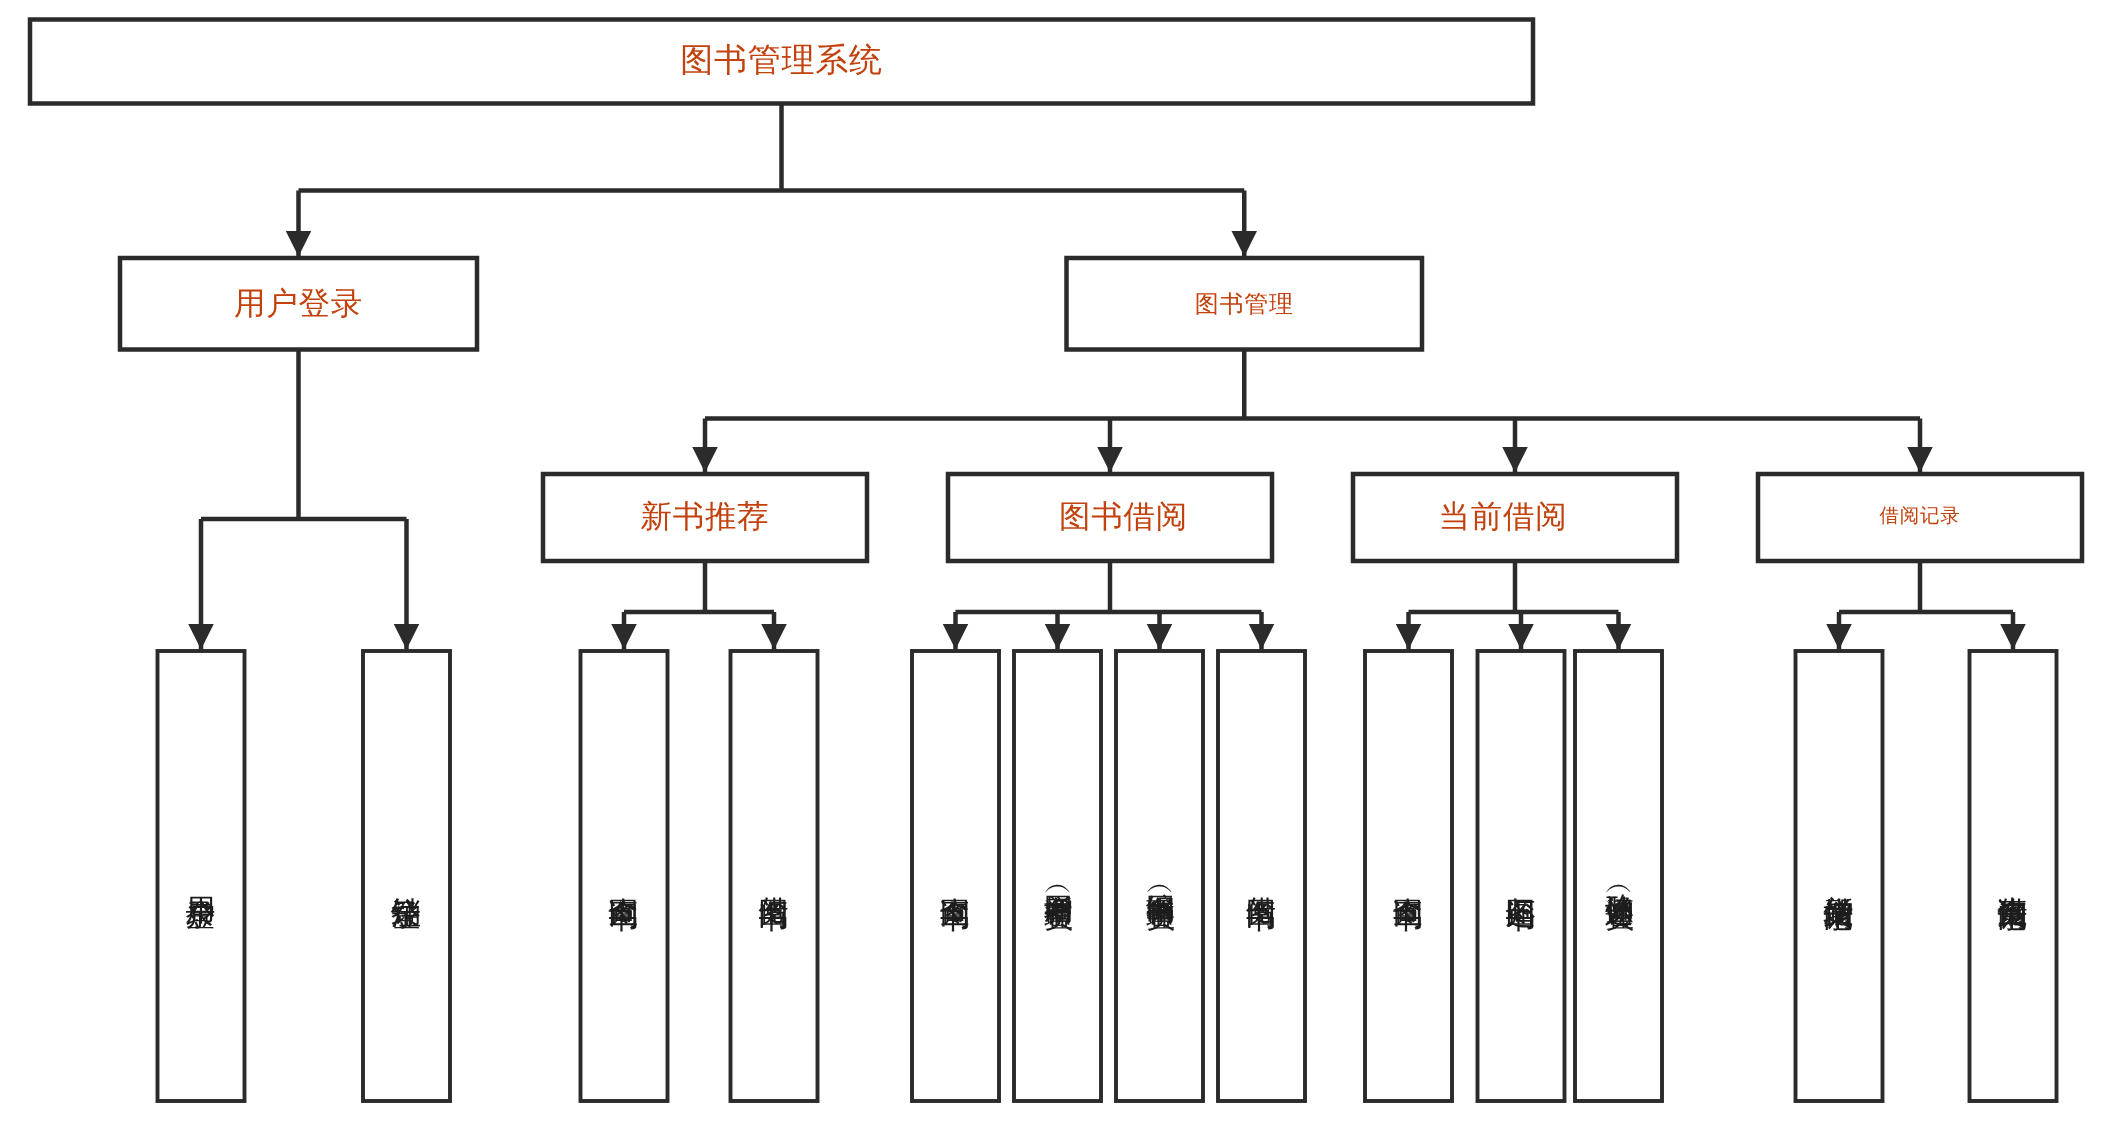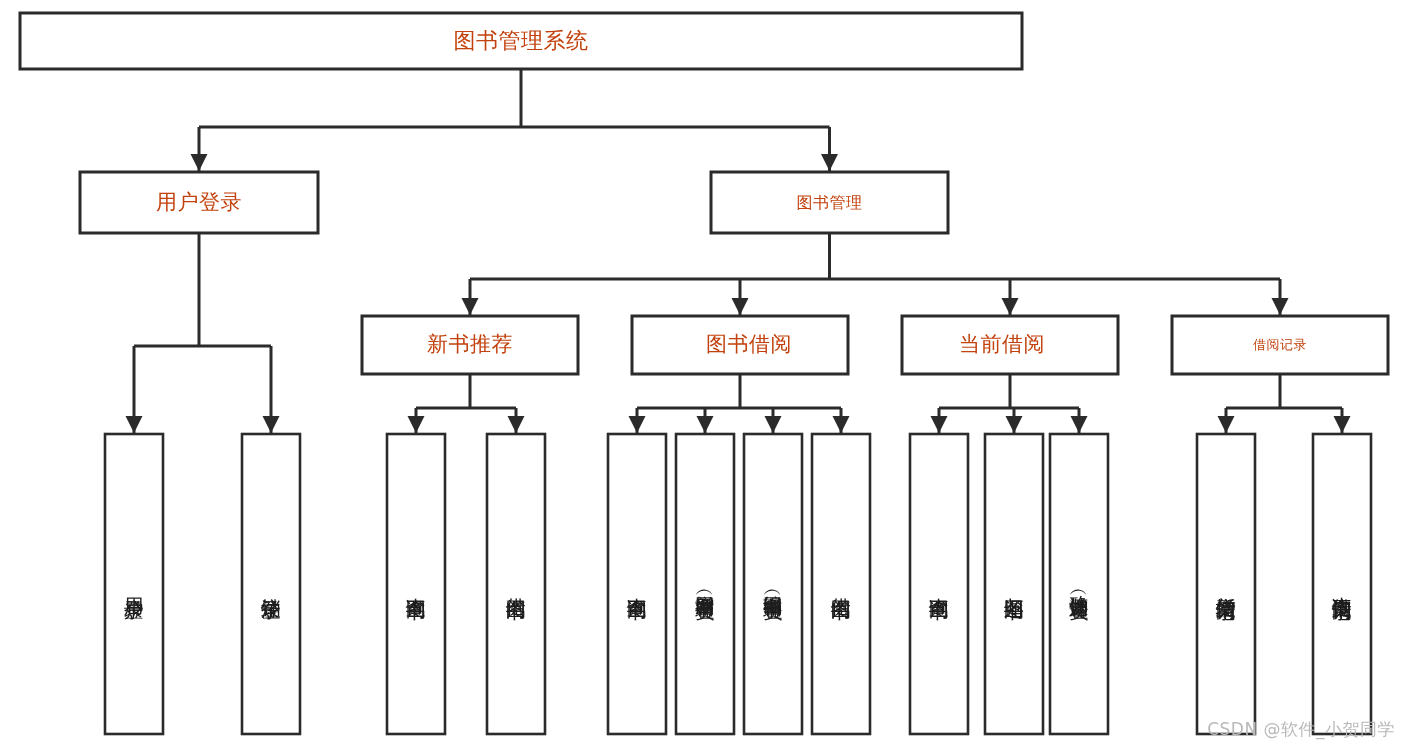"CSDN @软件_小贺同学" div.watermark { html: <div>CSDN @软件_小贺同学</div> -> none }
